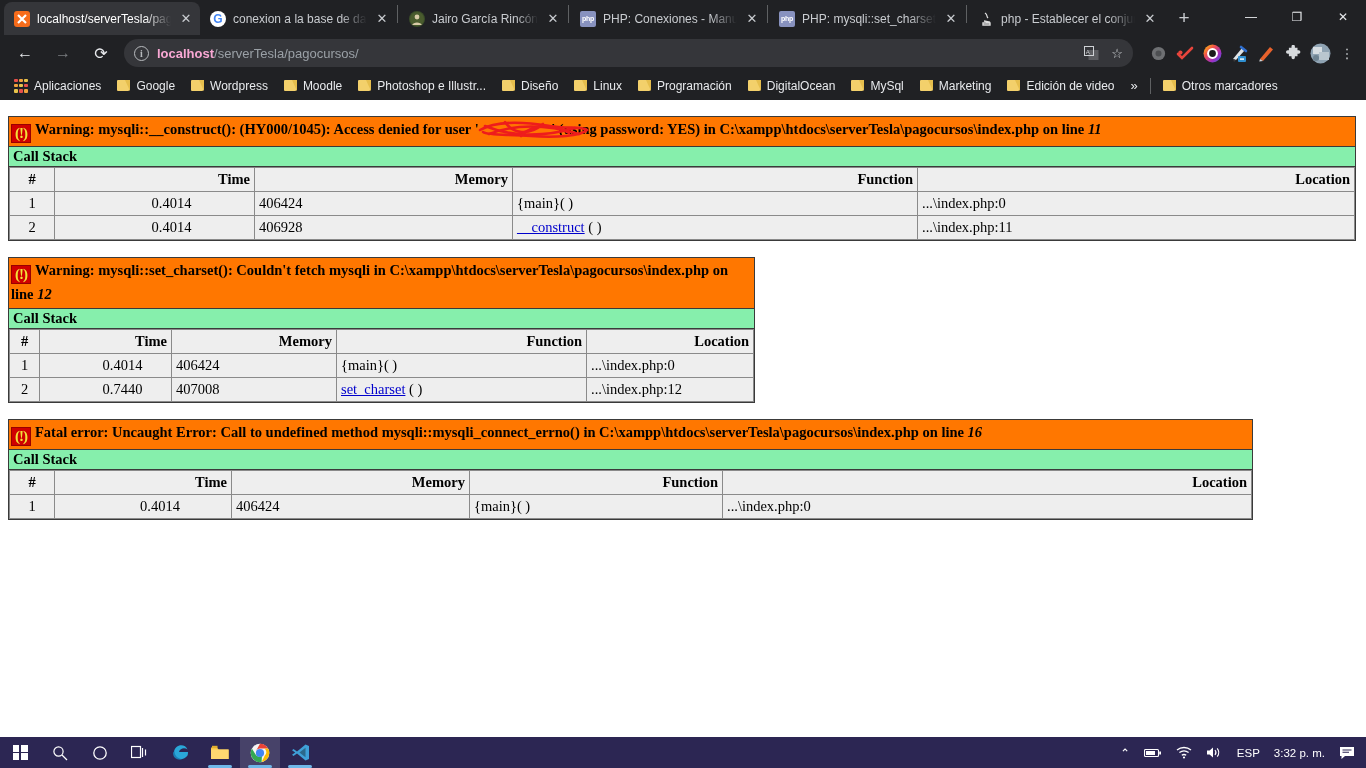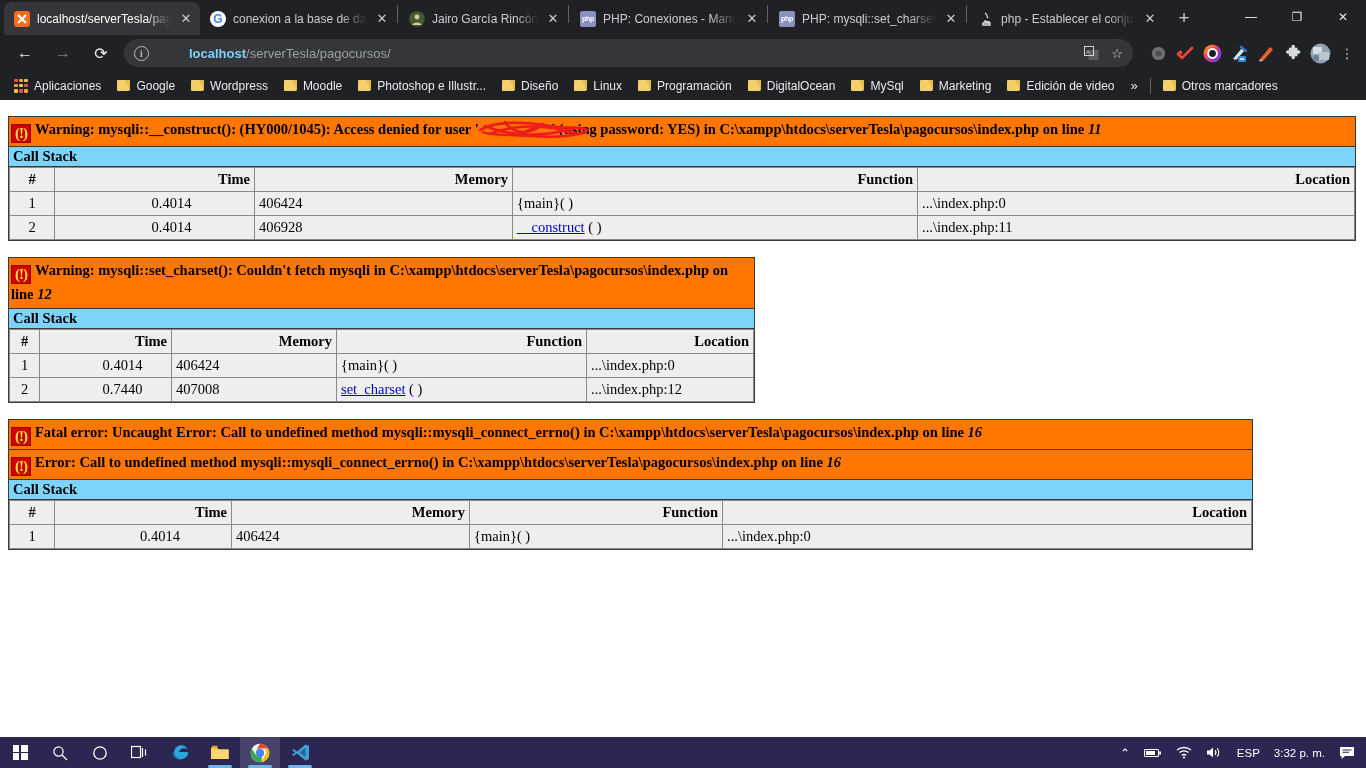"localhost" .omni-url b { color: #7dd3fc -> #f9a8d4; margin-left: 32px -> none }
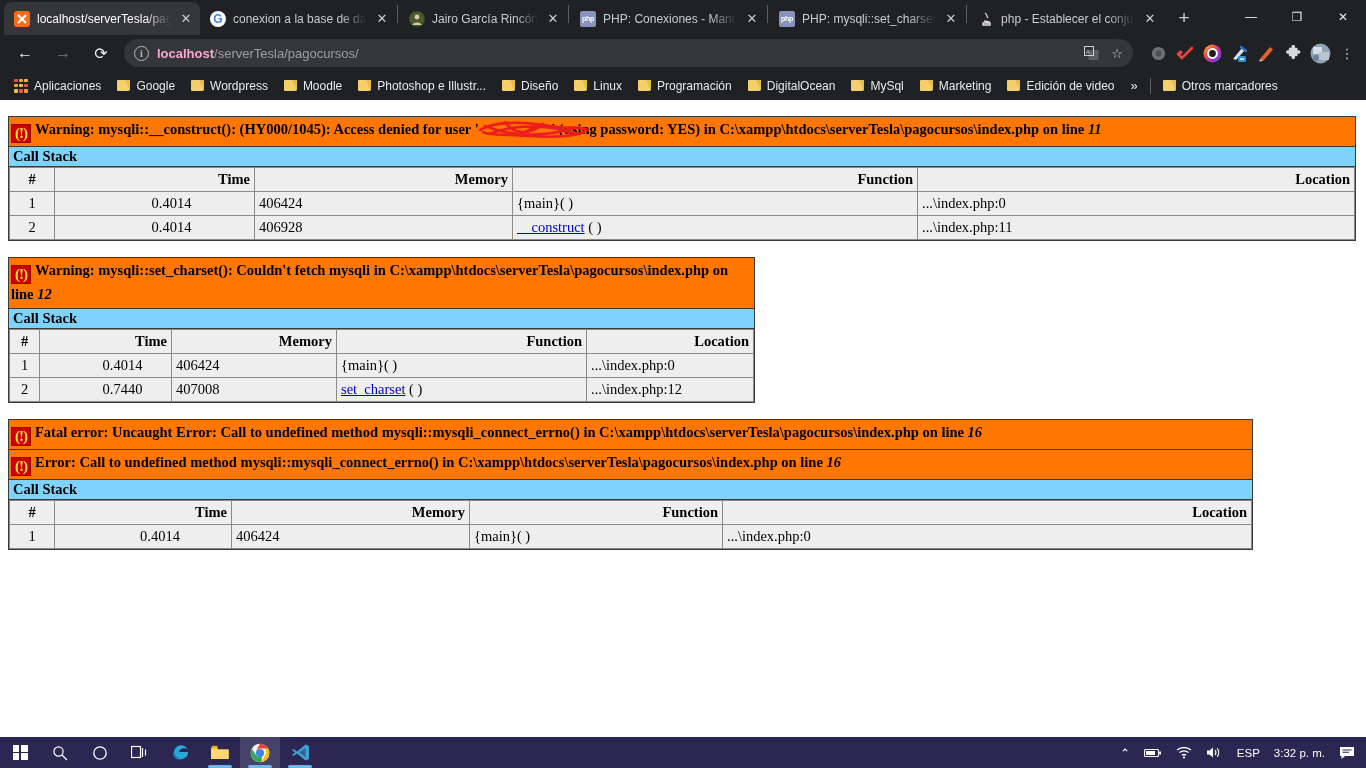"Call Stack" .xd-callstack-label { background: #7dd3fc -> #86efac }
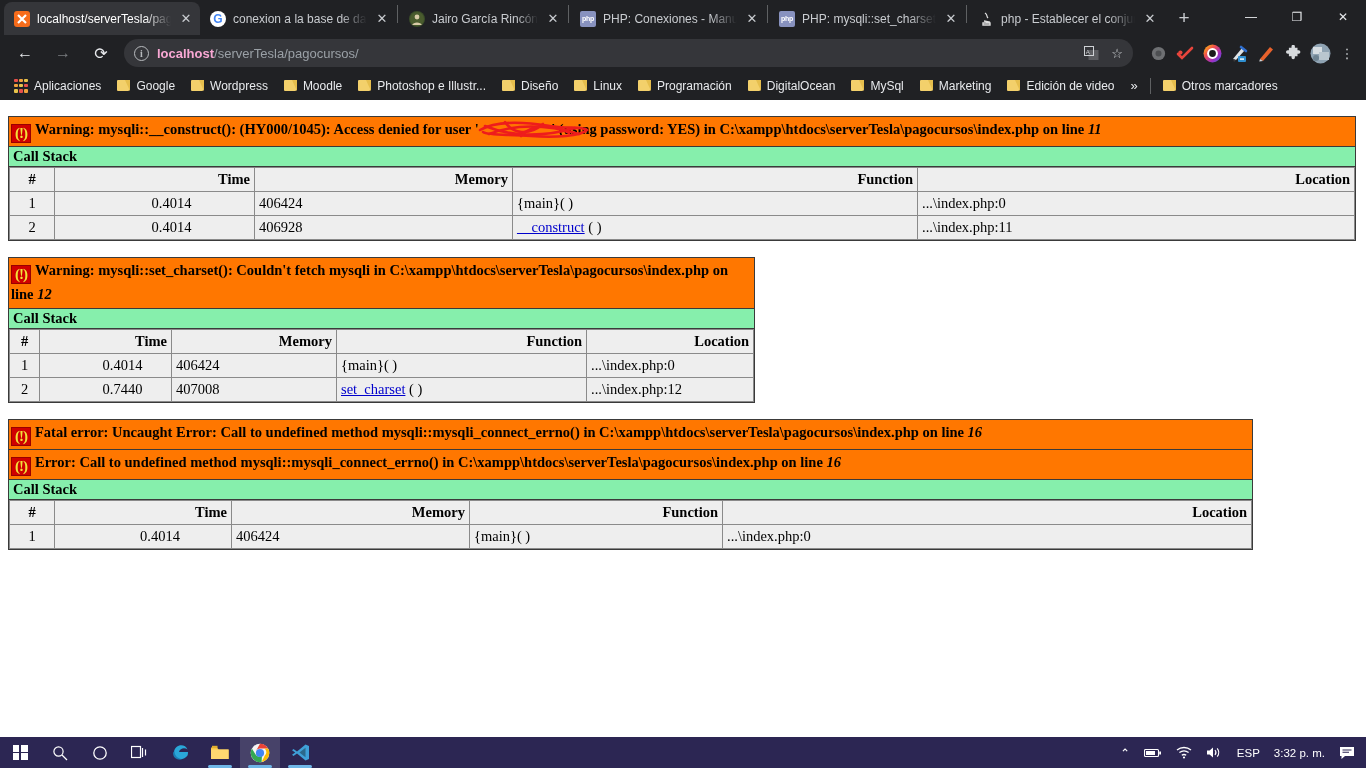"(!) Error: Call to undefined" div.xd-msg { html: <div> <span>(!)</span><span>Error: Call to undefined method mysqli::mysqli_connect_errno() in C:\xampp\htdocs\serverTesla\pagocursos\index.php on line </span><span>16</span> </div> -> none }
